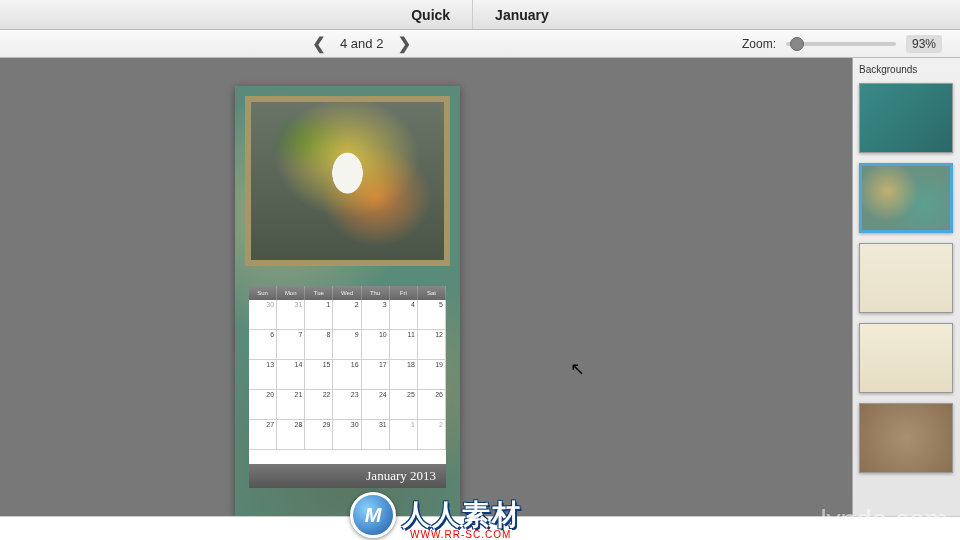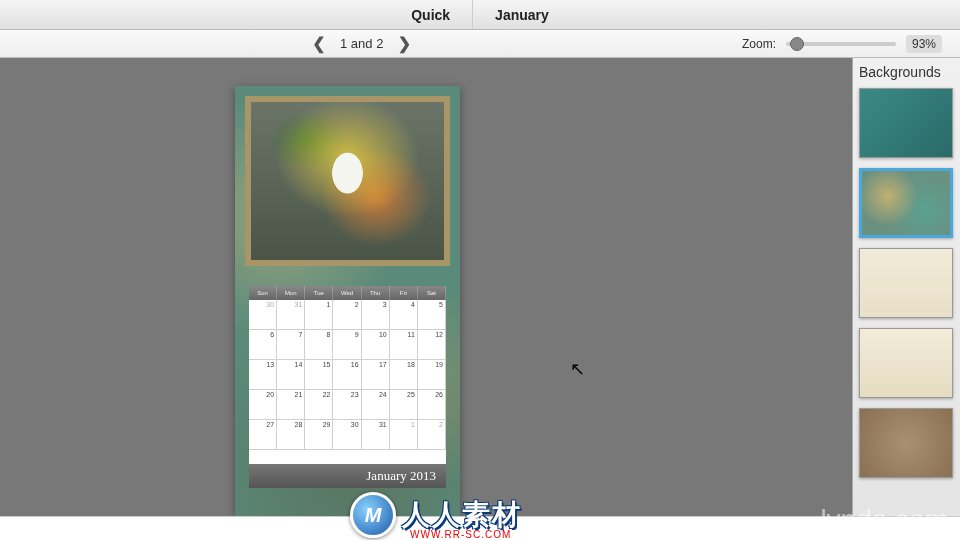"1 and 2" div.pagelabel { text: 1 -> 4 }
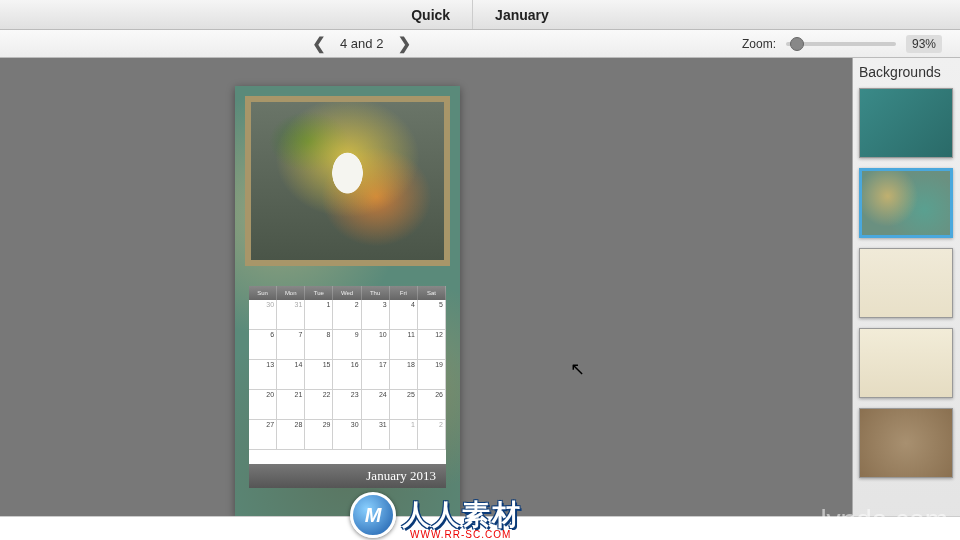"Backgrounds" .sidebar h4 { font-size: 14px -> 10px }
